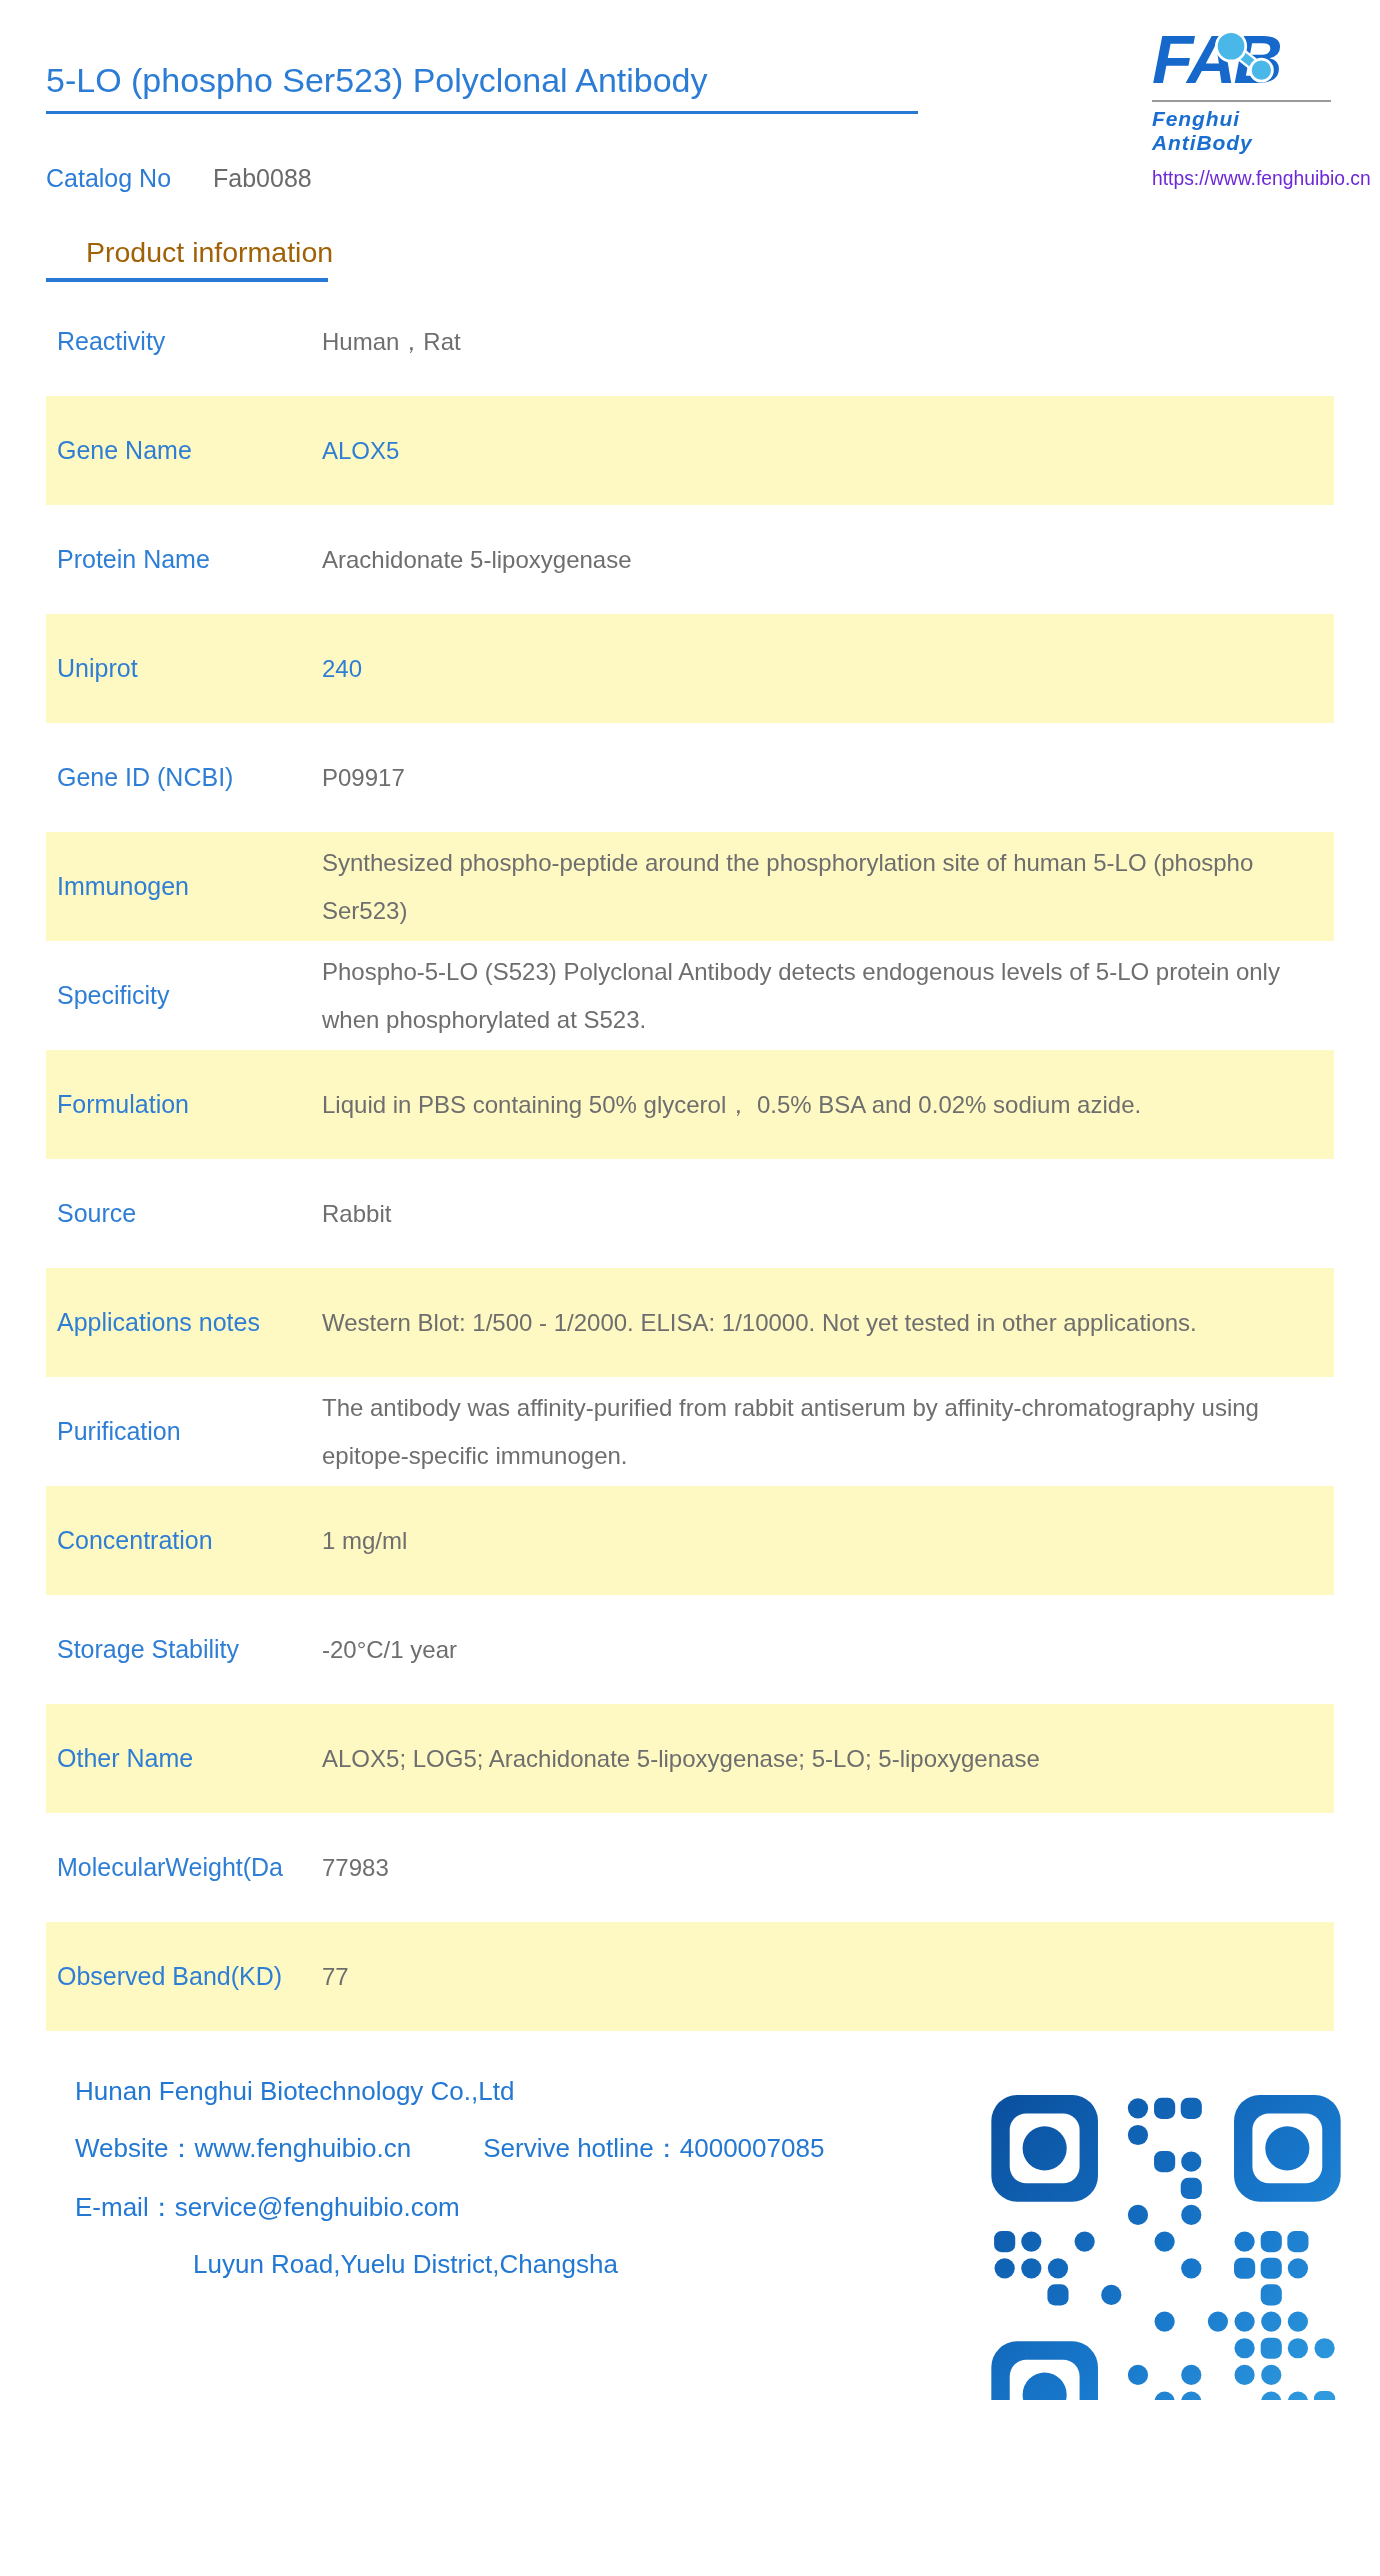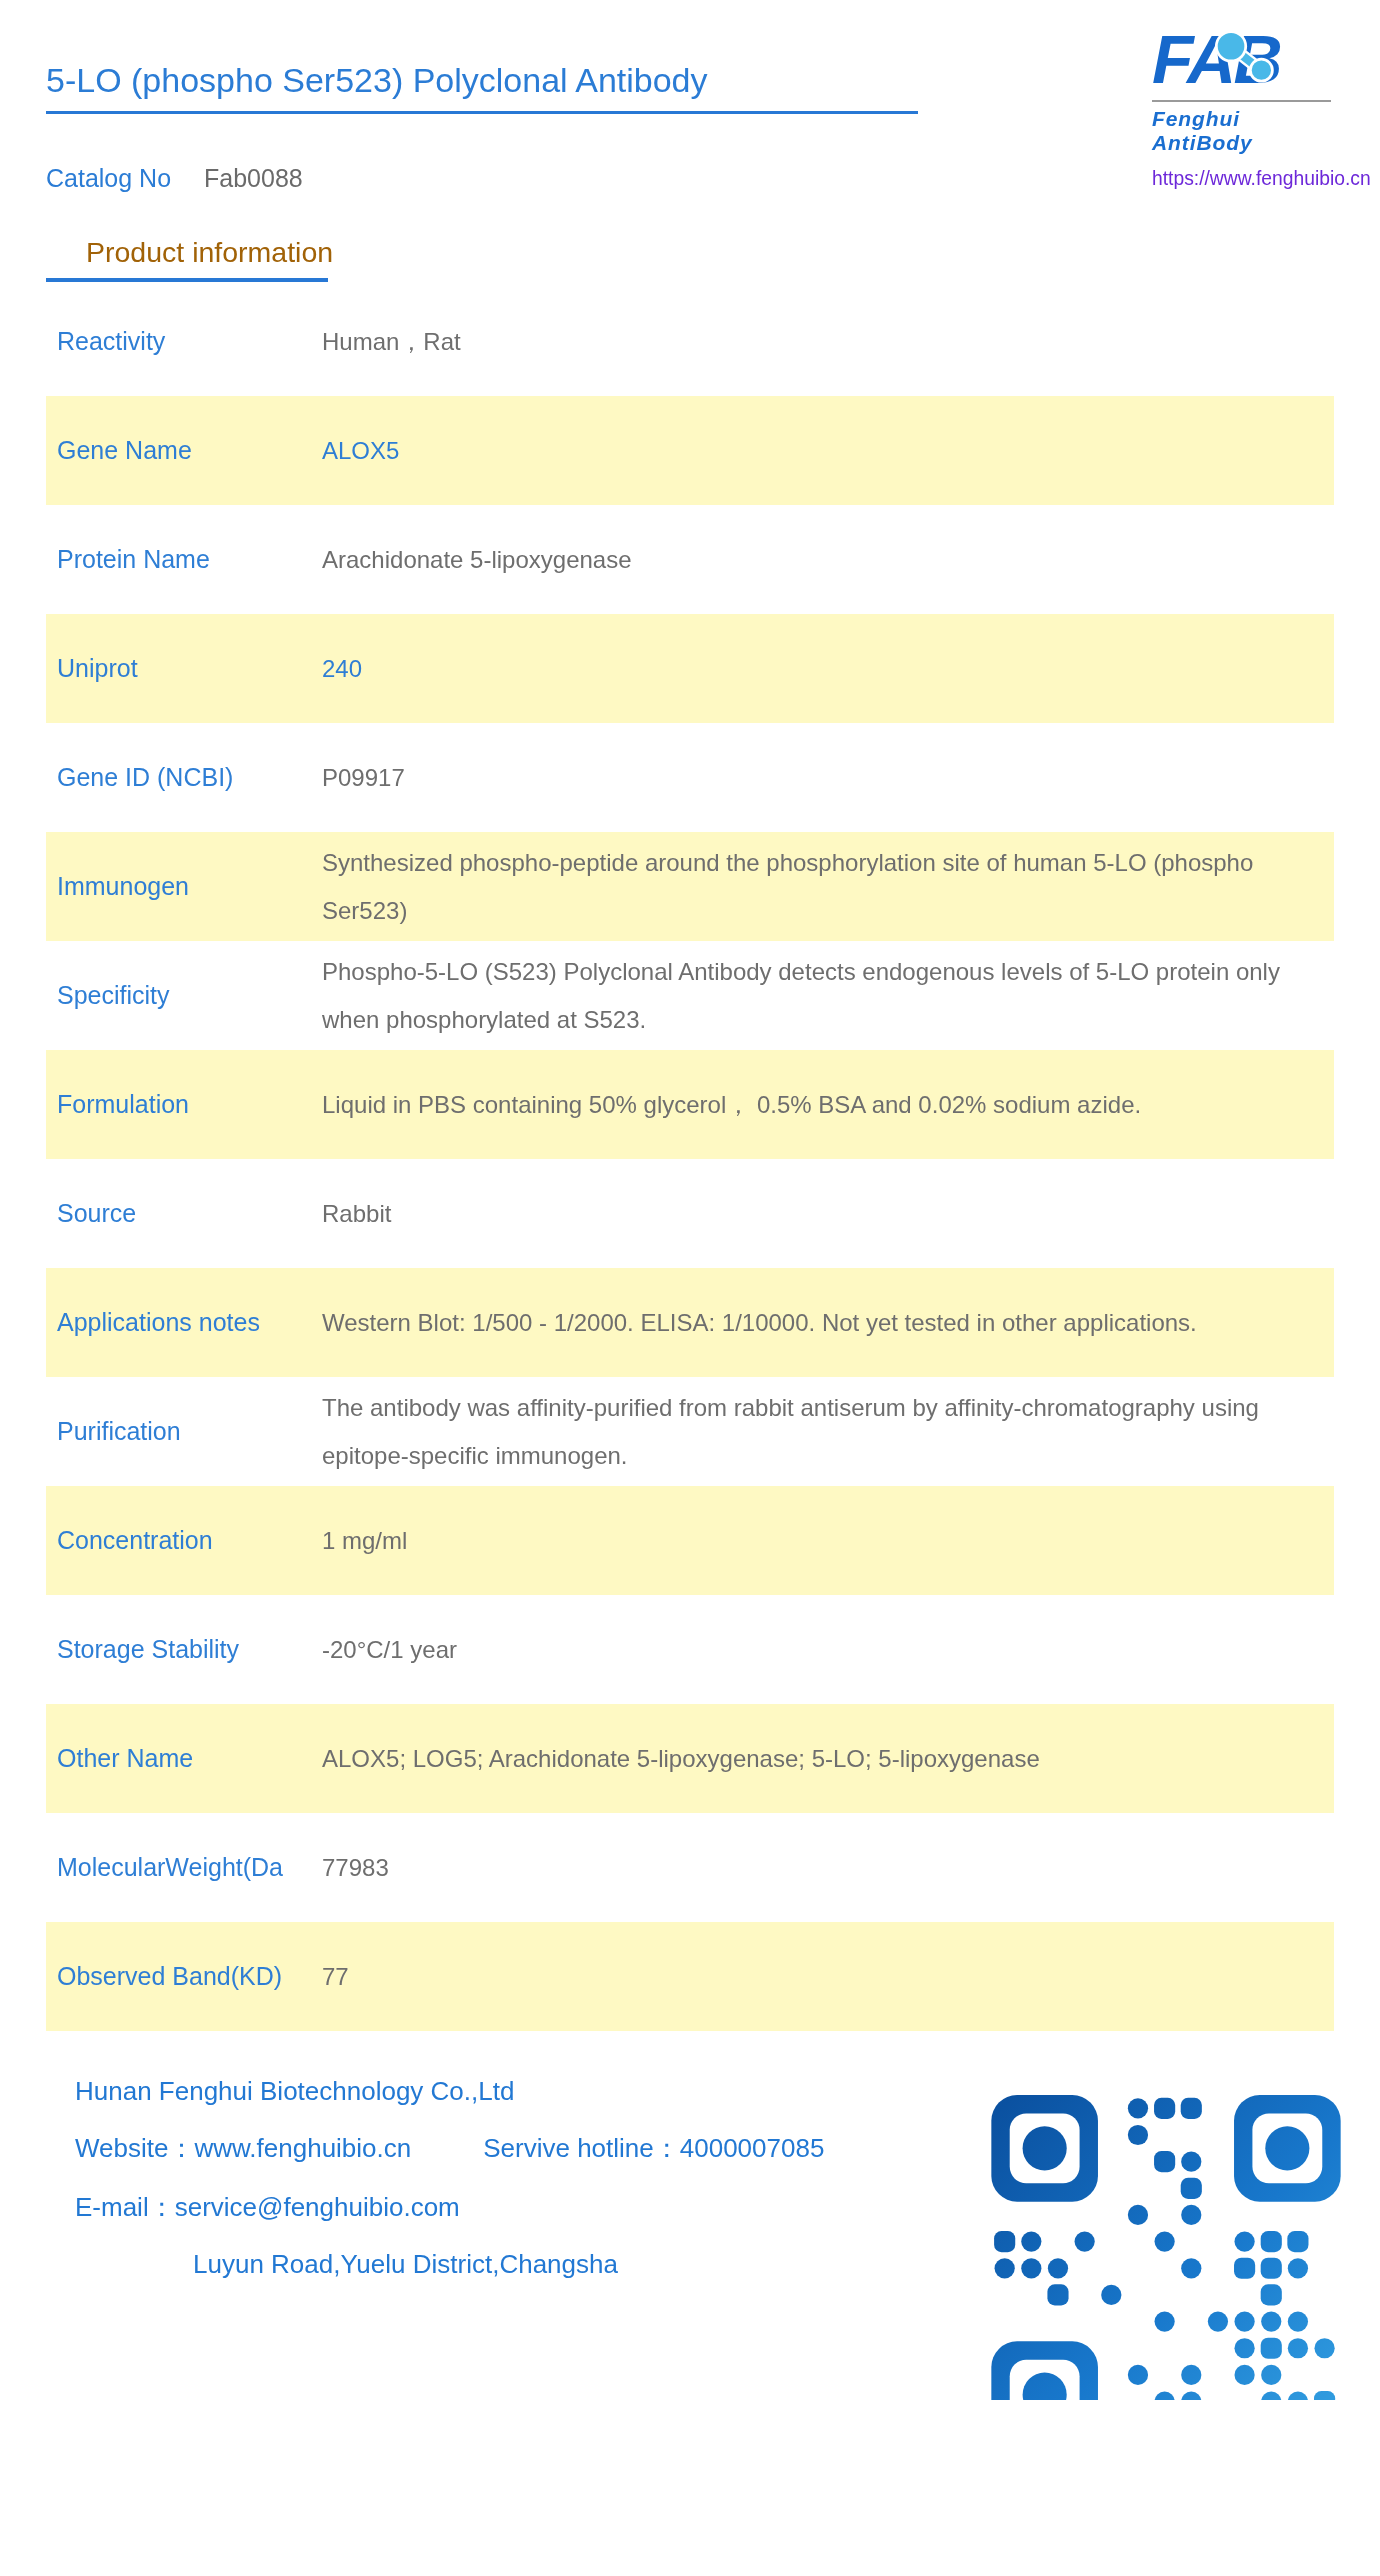"Fab0088" .catalog .val { margin-left: 26px -> 35px }
